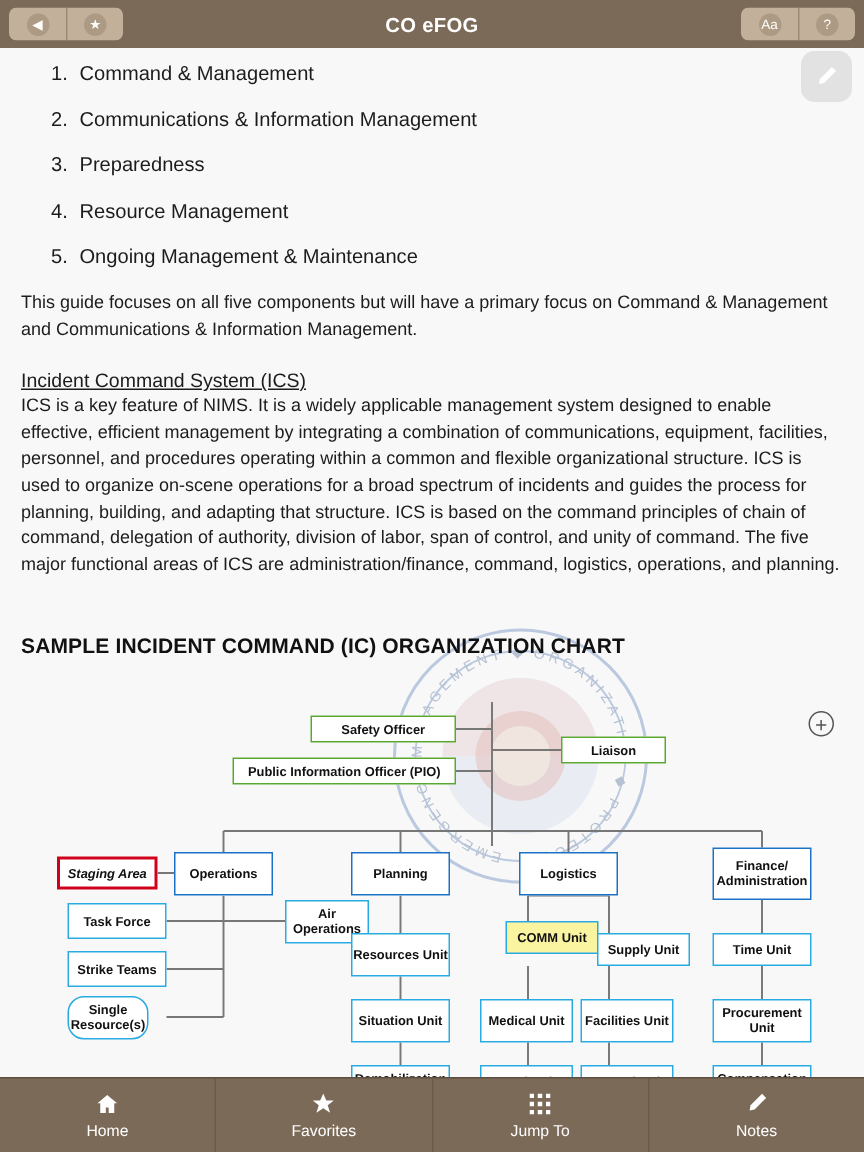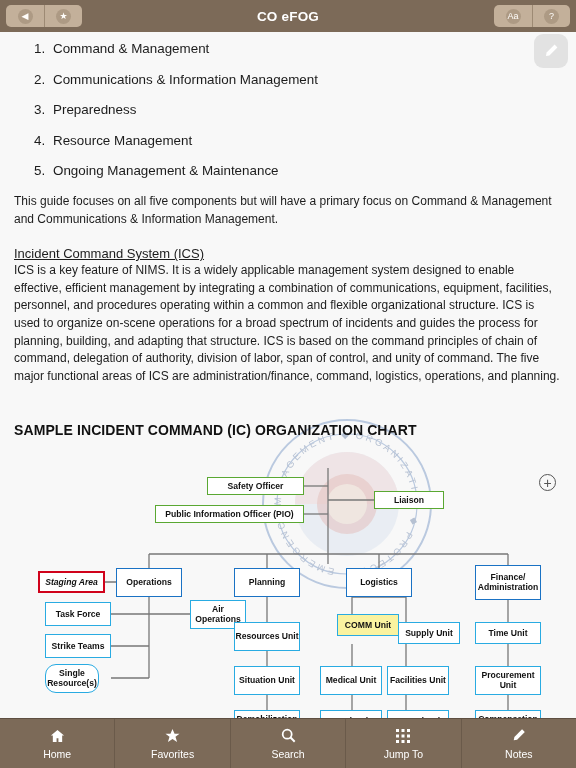"Search" div.tab { html: <div> <span> <svg> <circle></circle> <line></line> </svg> </span> <span>Search</span> </div> -> none }
